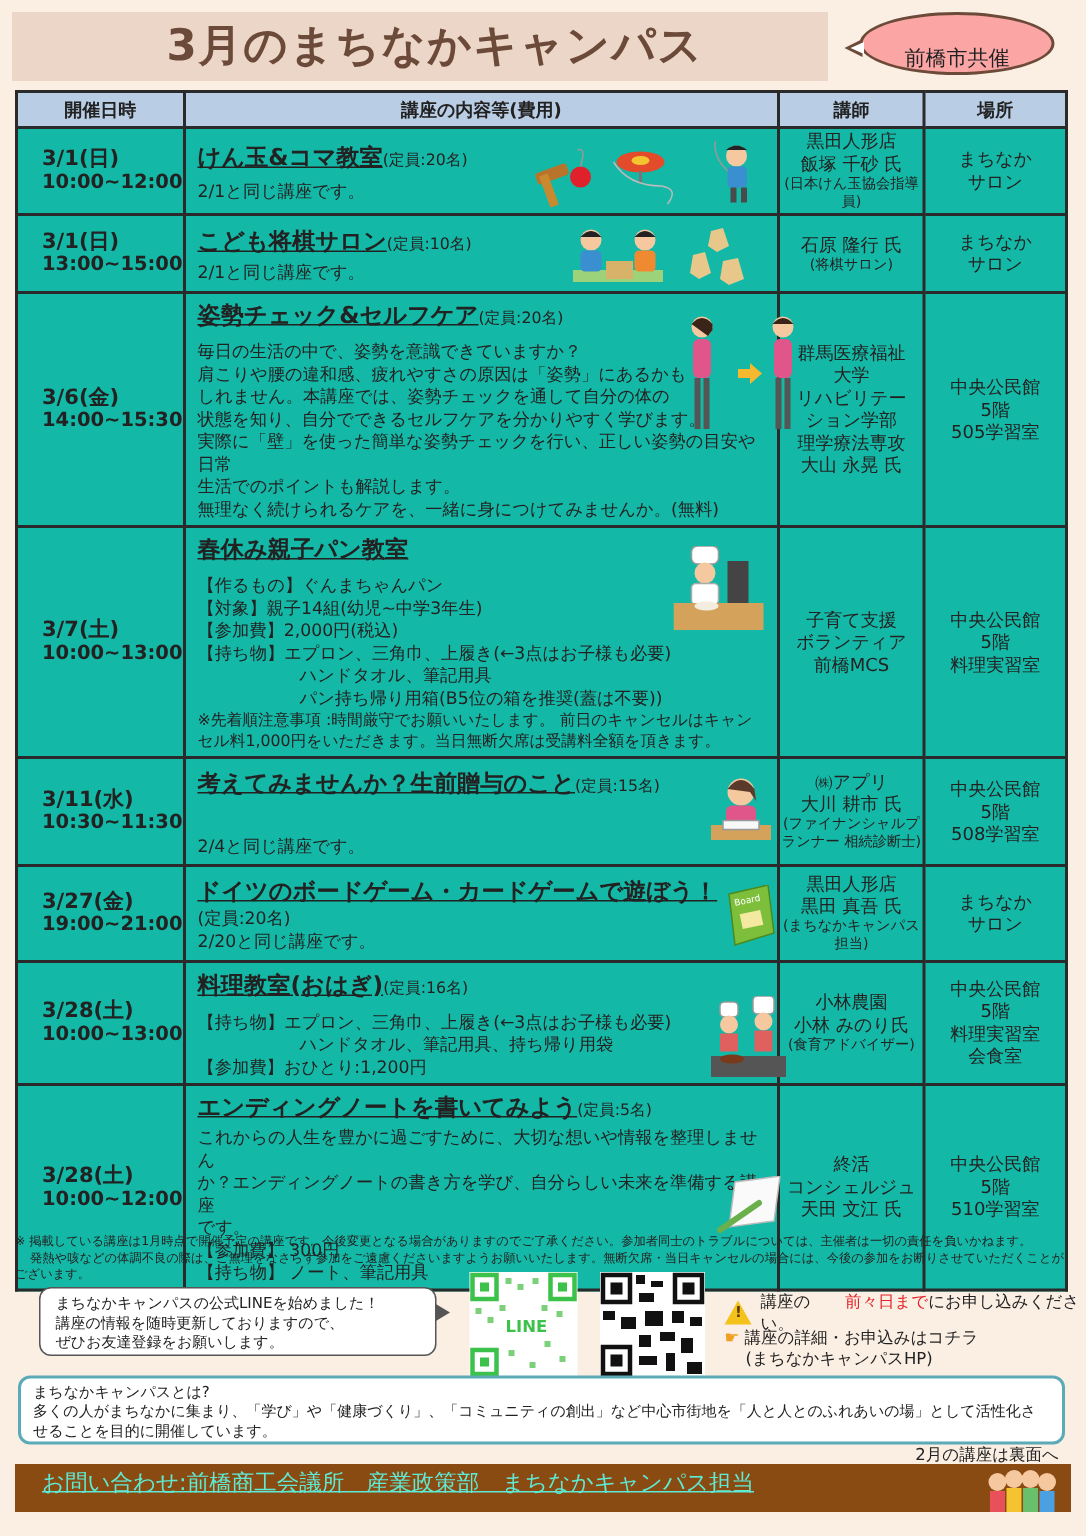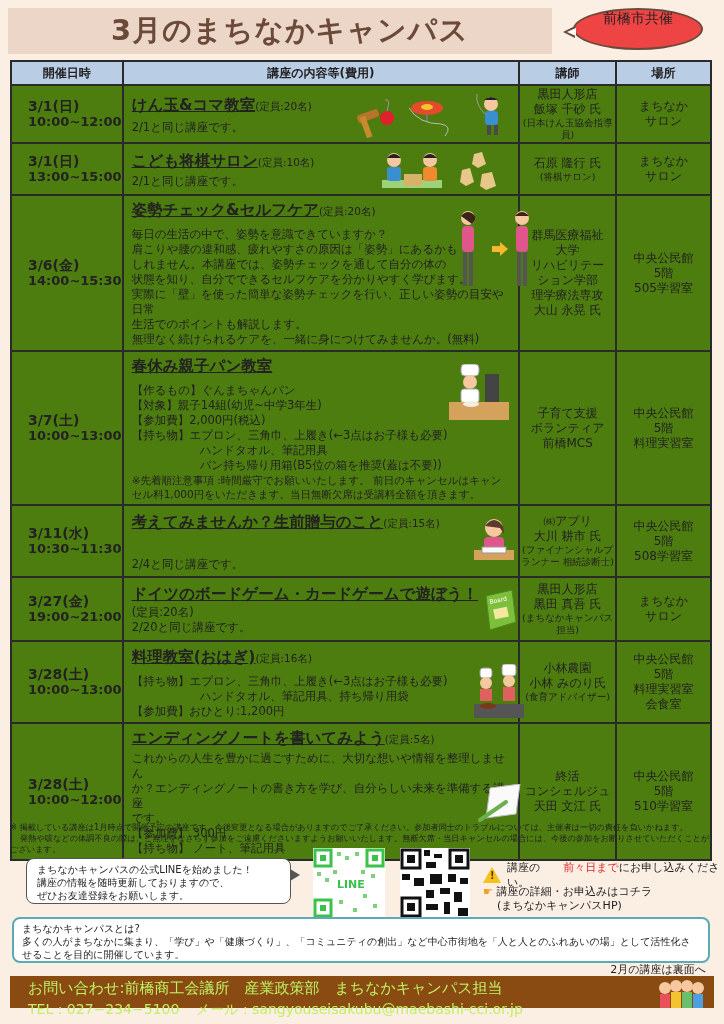"前橋市共催" .sponsor-bubble { align-items: flex-start -> flex-end; background: #ef4444 -> #fca5a5 }
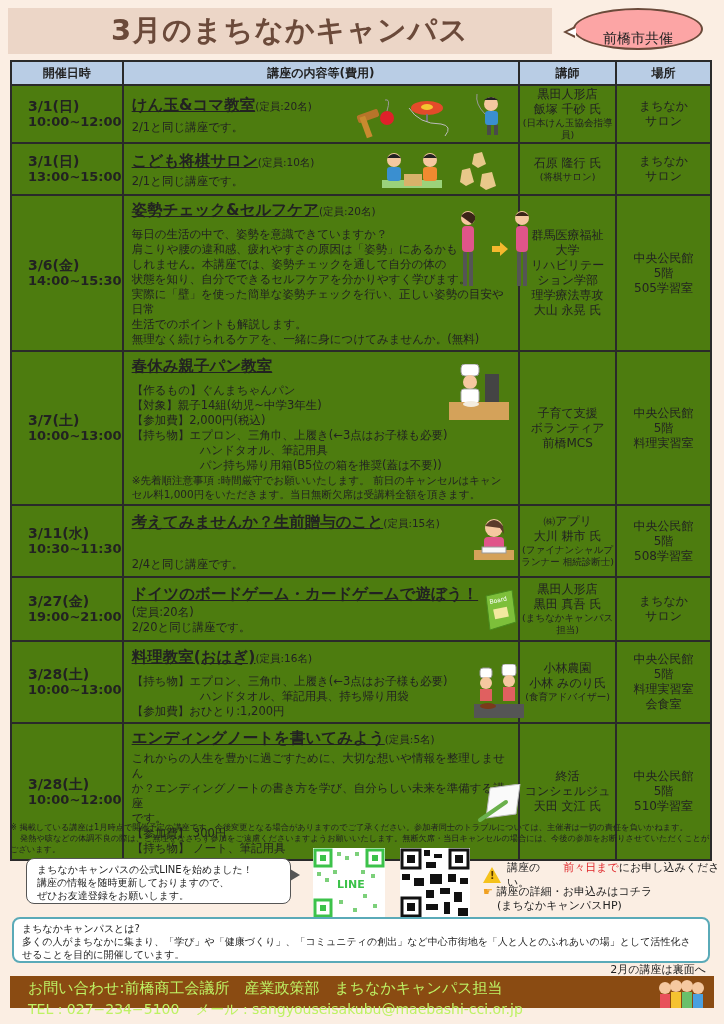"開催日時" table.schedule { background: #4d7c0f -> #14b8a6 }
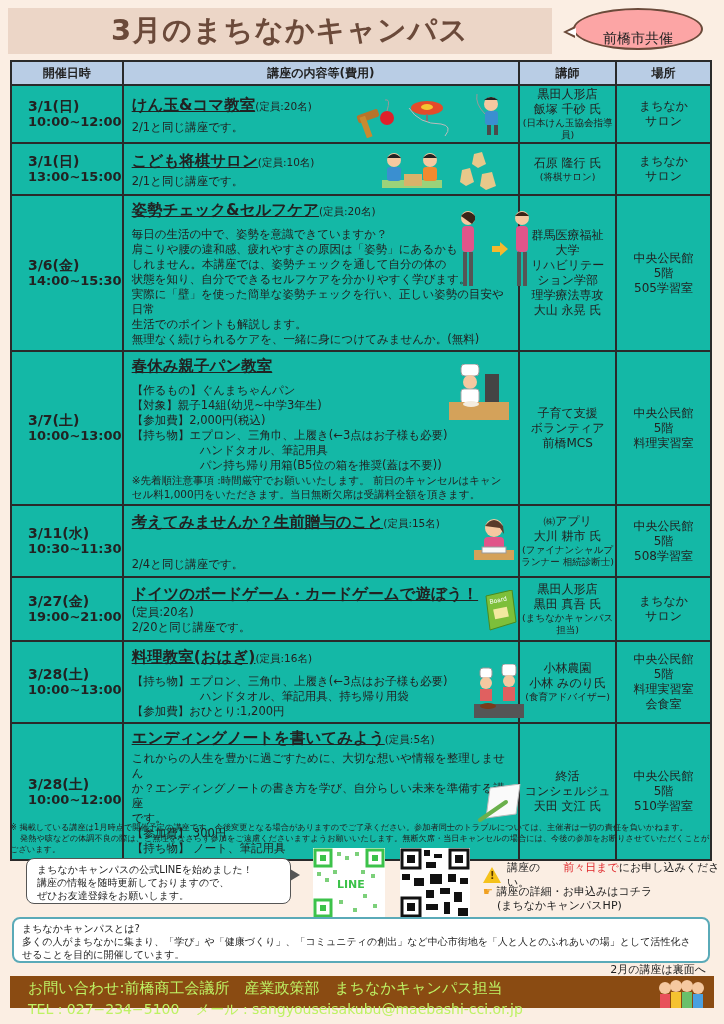"お問い合わせ:前橋商工会議所 産業政策部 まちなかキャンパス担当" .footer { color: #bef264 -> #5eead4; text-decoration: none -> underline }
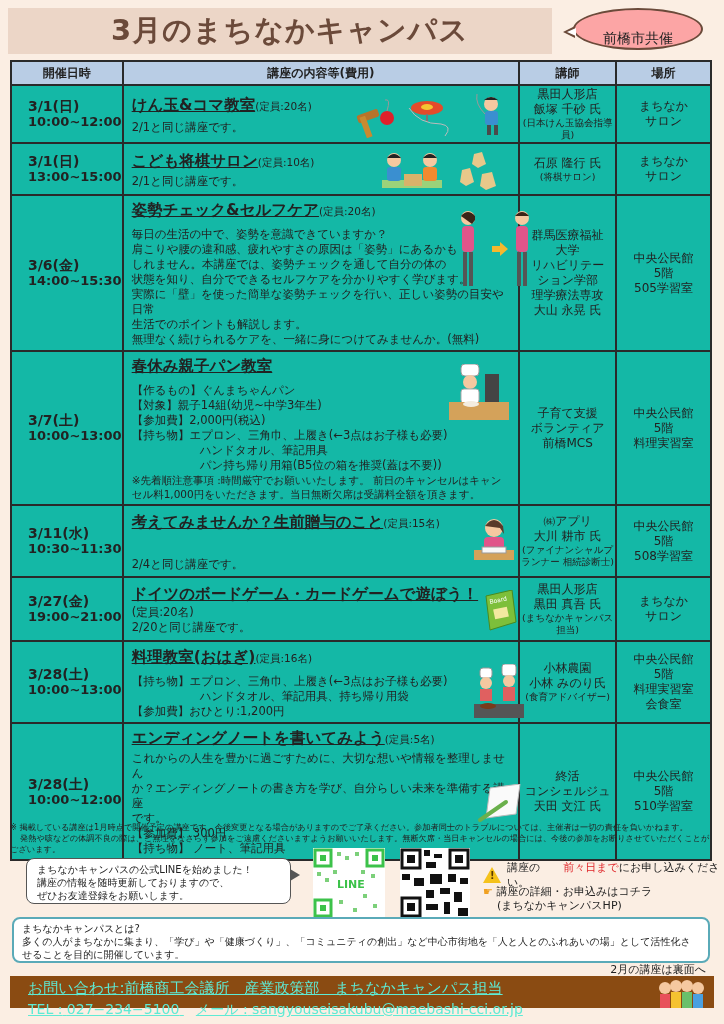"TEL : 027−234−5100 メール :" div.f2 { html: <div> <span>TEL :</span> <span>027−234−5100</span> <span>メール :</span> <span>sangyouseisakubu@maebashi-cci.or.jp</span> </div> -> none }
